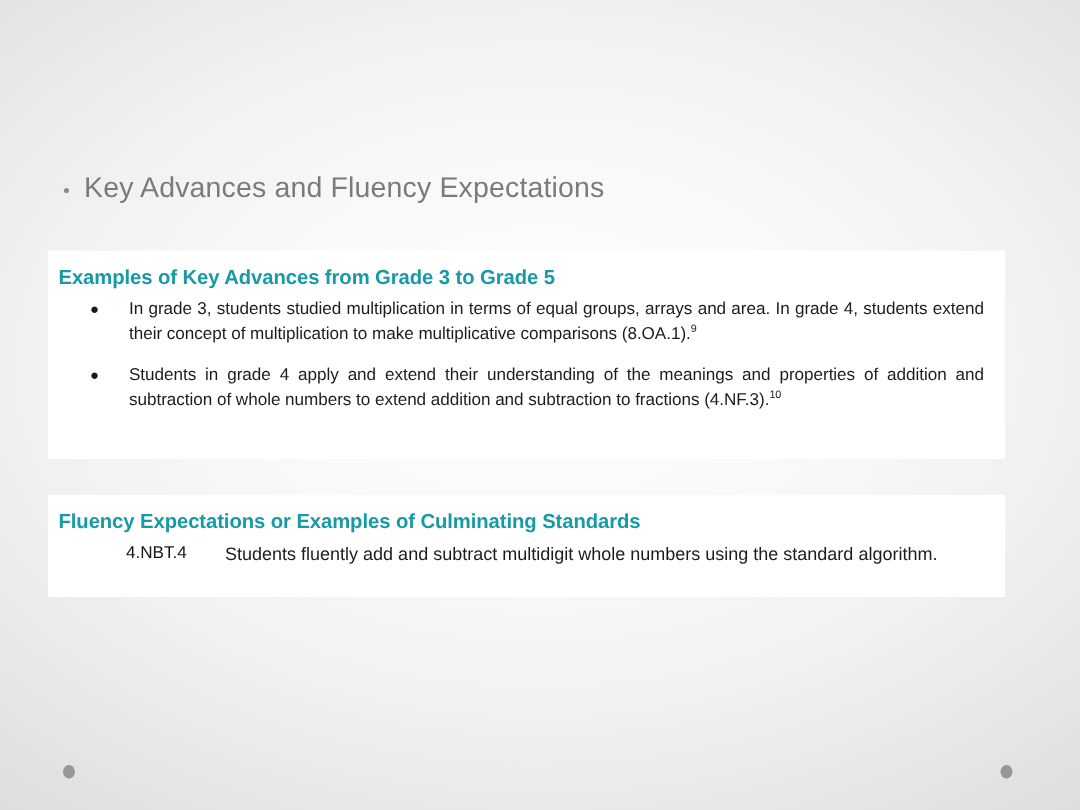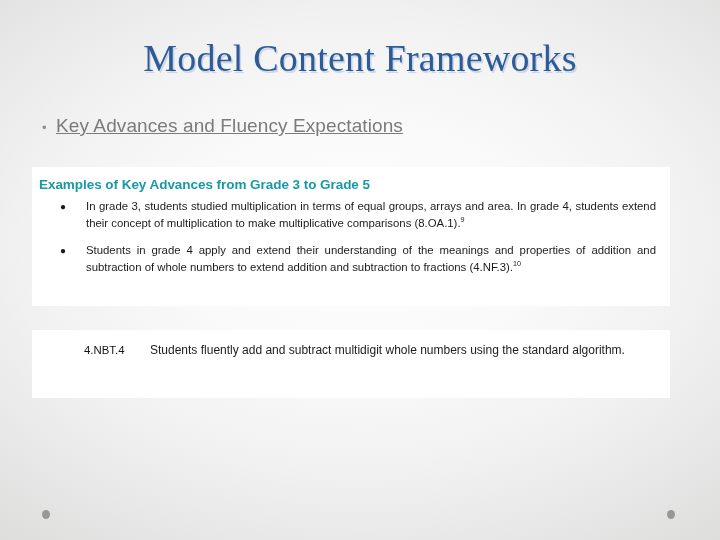"Model Content Frameworks" div.title { html: <div>Model Content Frameworks</div> -> none }
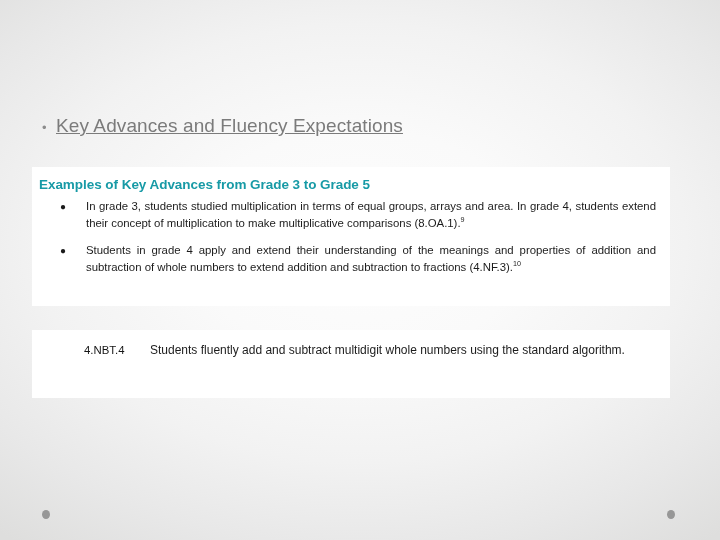"Key Advances and Fluency Expectations" .outline-text { text-decoration: underline -> none }
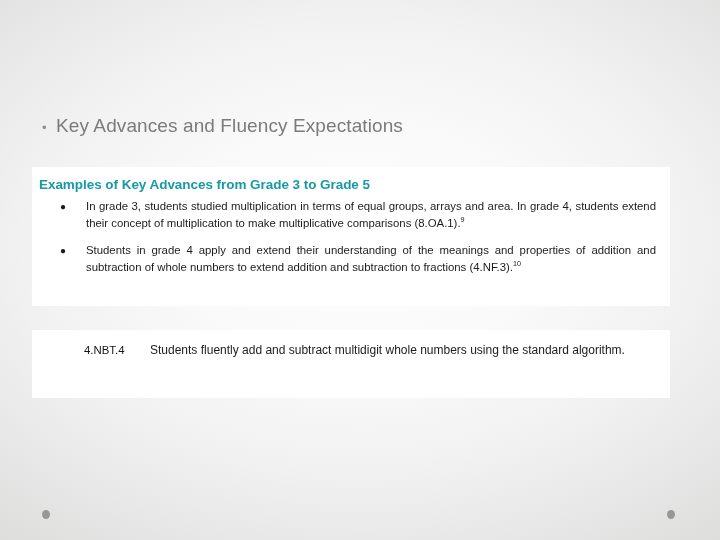"Fluency Expectations or Examples of" div.panel-heading { html: none -> <div>Fluency Expectations or Examples of Culminating Standards</div> }
